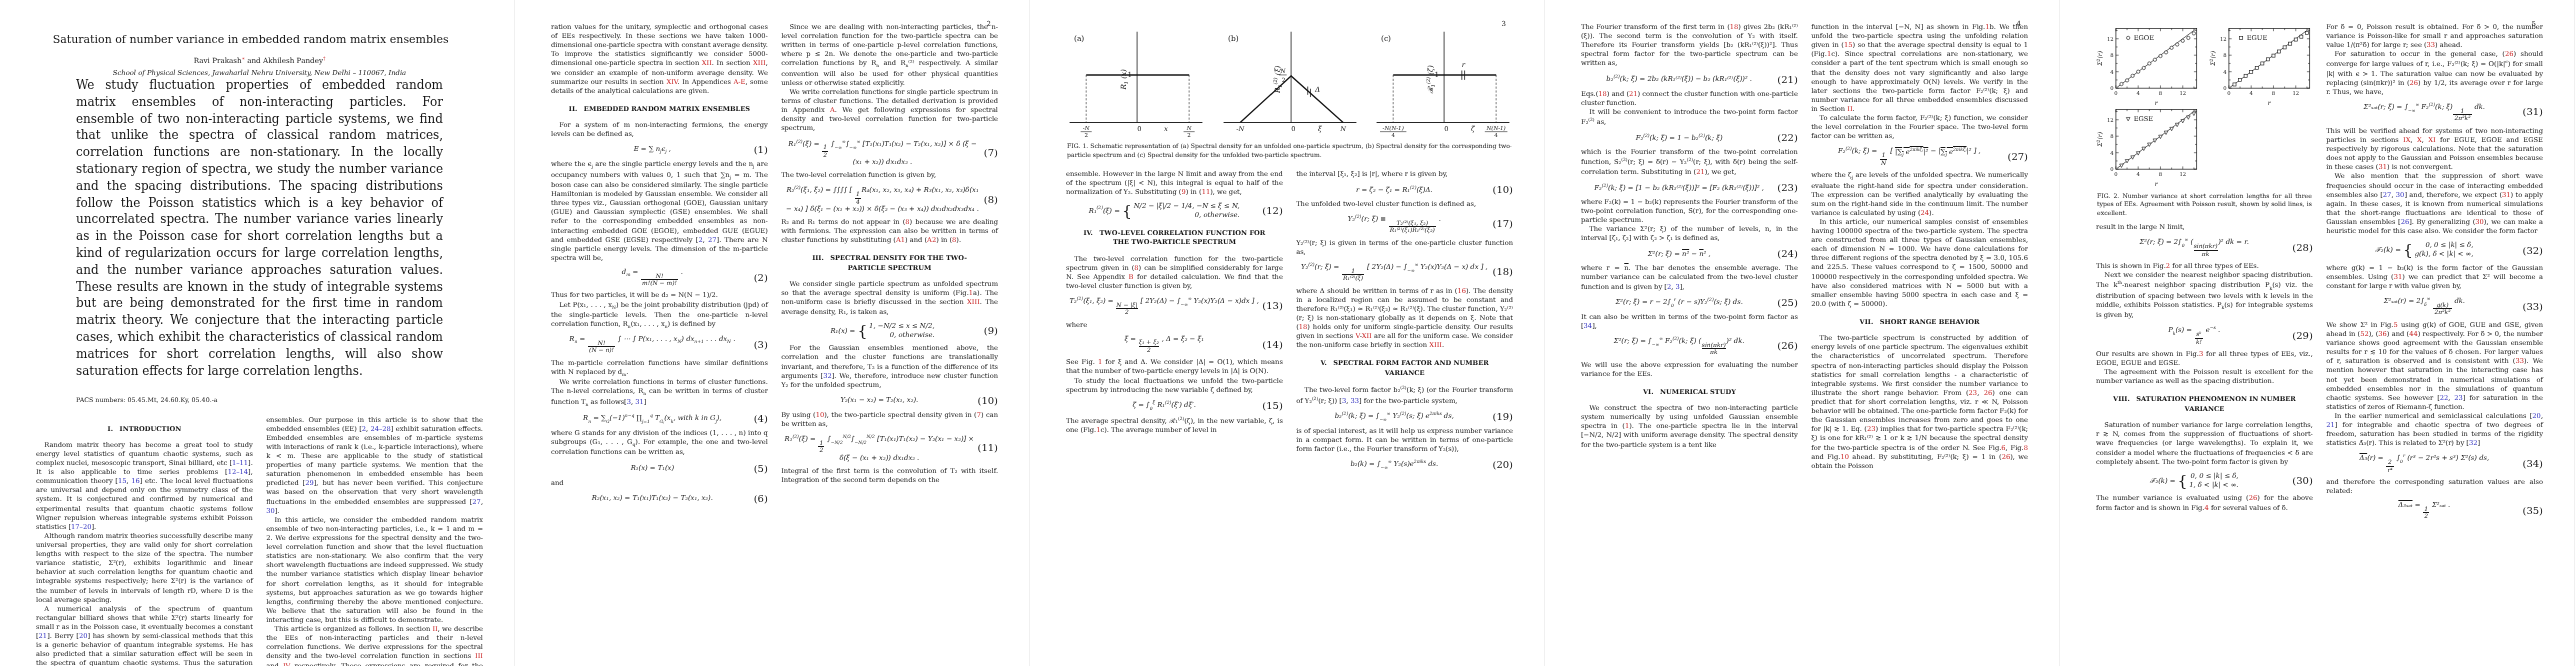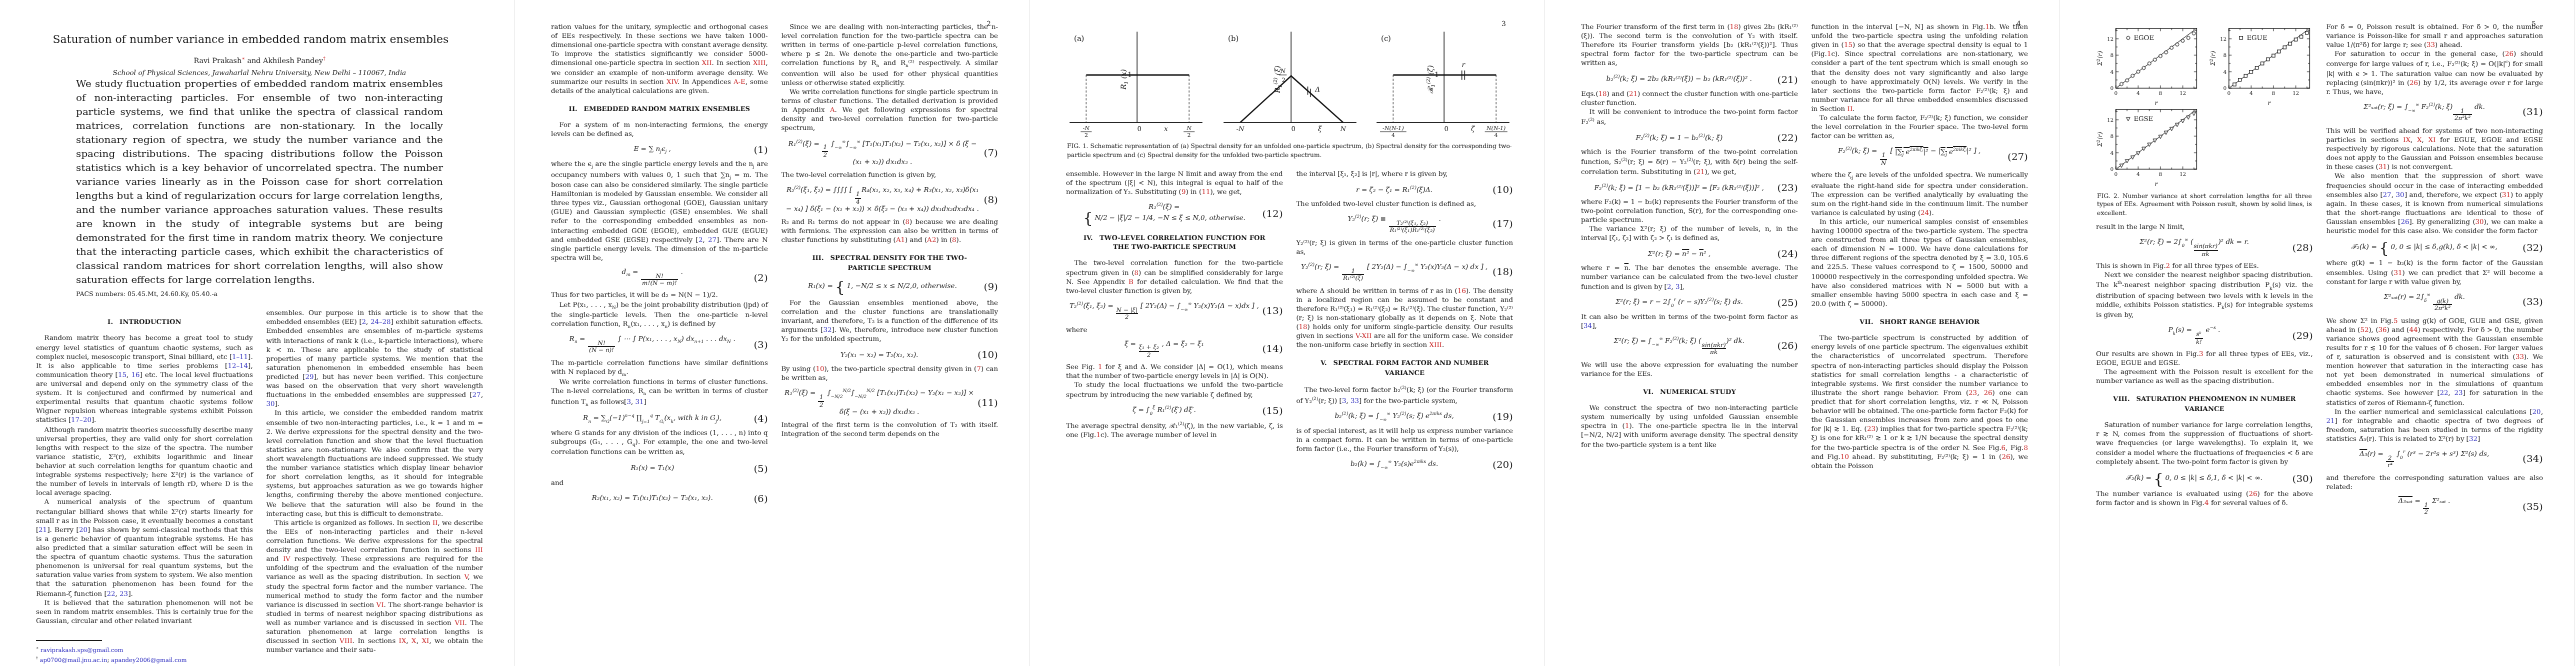"We study fluctuation properties of" .abstract { font-size: 10px -> 12px; margin: 0 40px 3px -> 0 40px 17px }
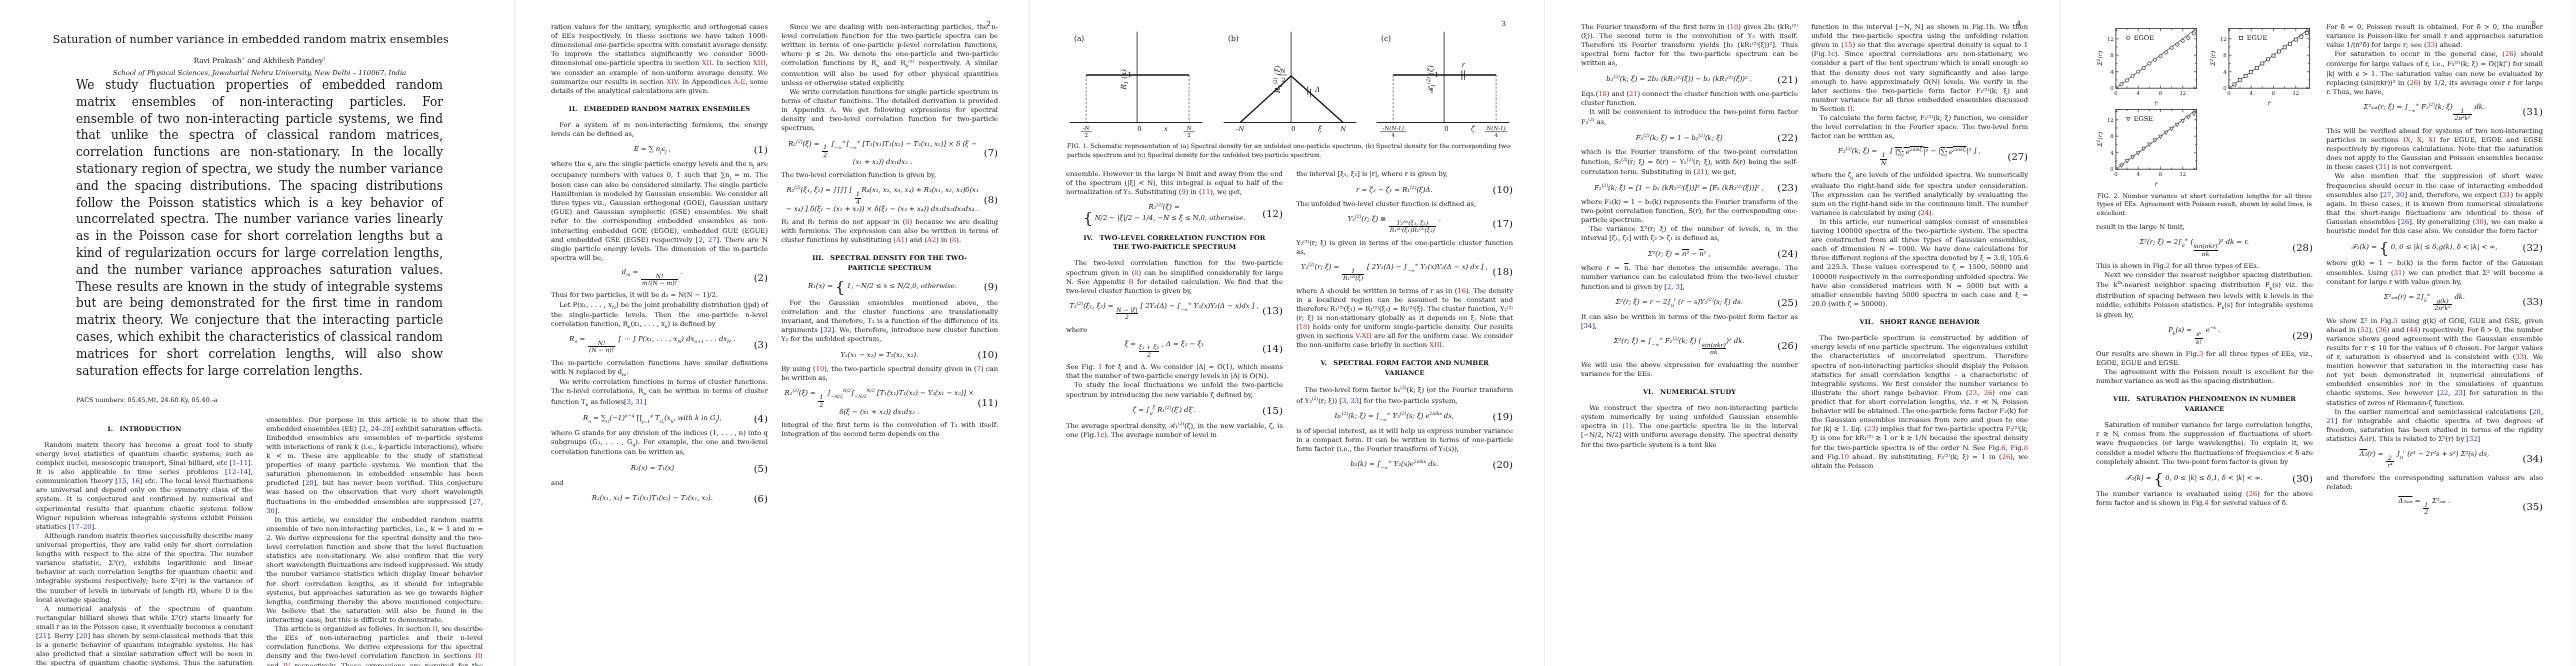"N/2 − |ξ|/2 − 1/4," .cases .crows { flex-direction: row -> column }
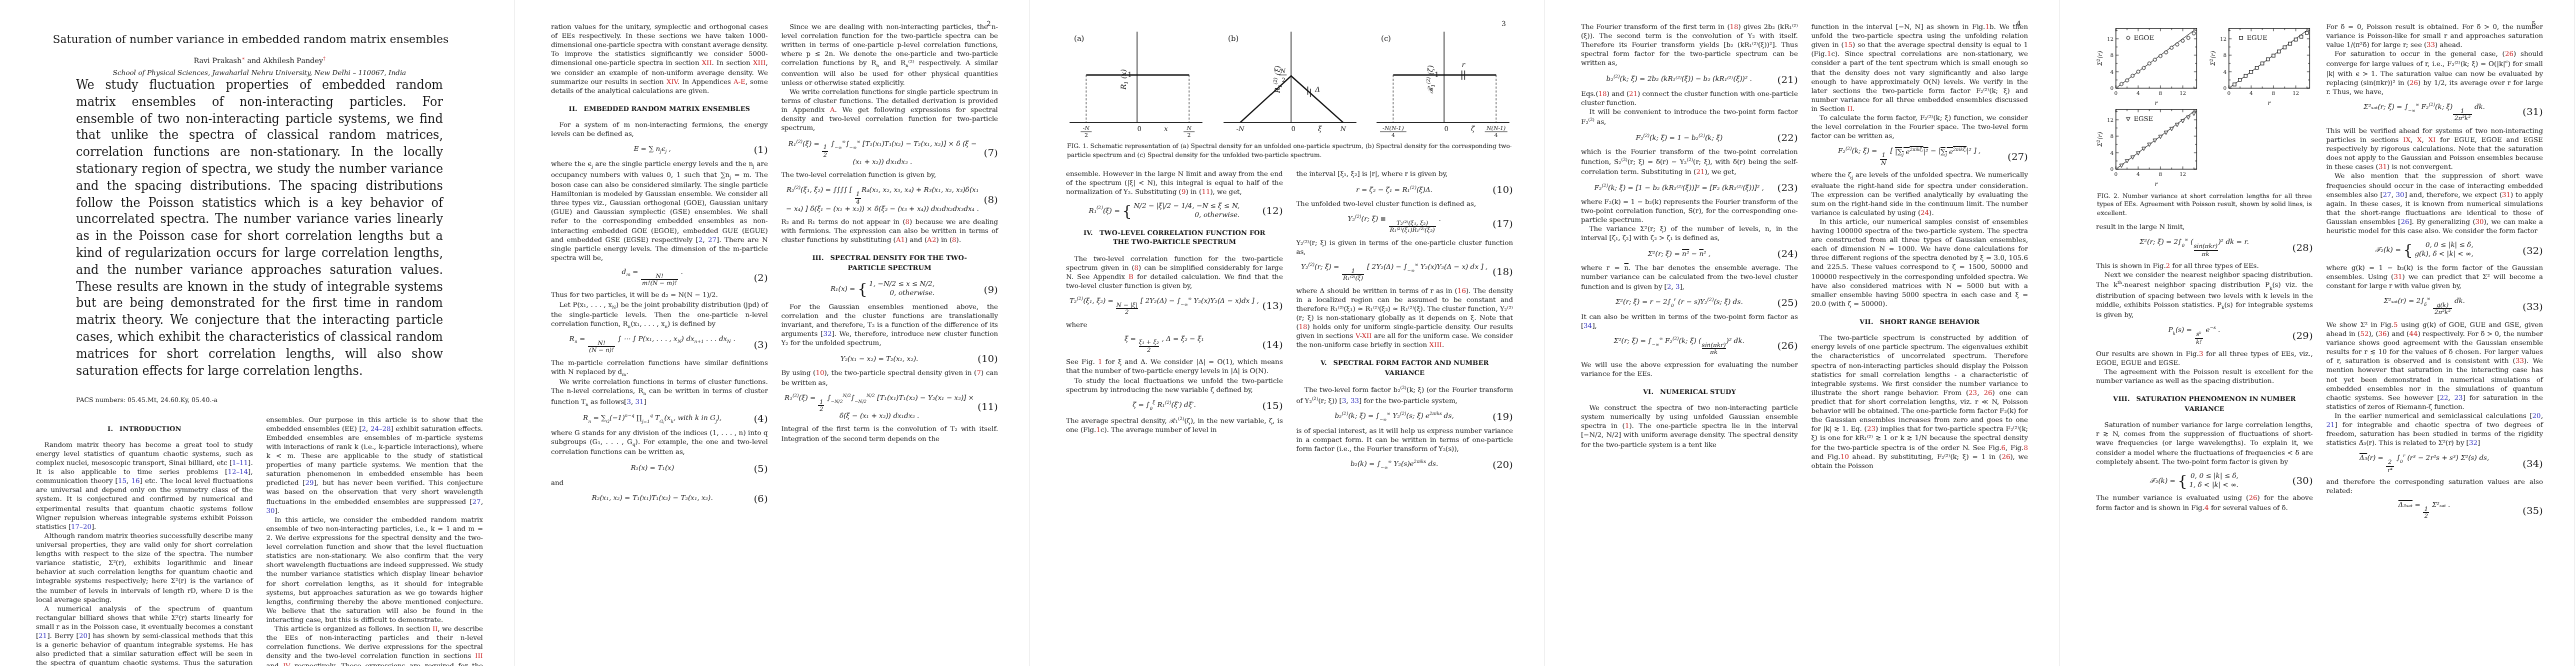"We consider single particle spectrum" p.p { html: none -> <p>We consider single particle spectrum as unfolded spectrum so that the average spectral density is uniform (Fig.<span>1</span>a). The non-uniform case is briefly discussed in the section <span>XIII</span>. The average density, R₁, is taken as,</p> }
